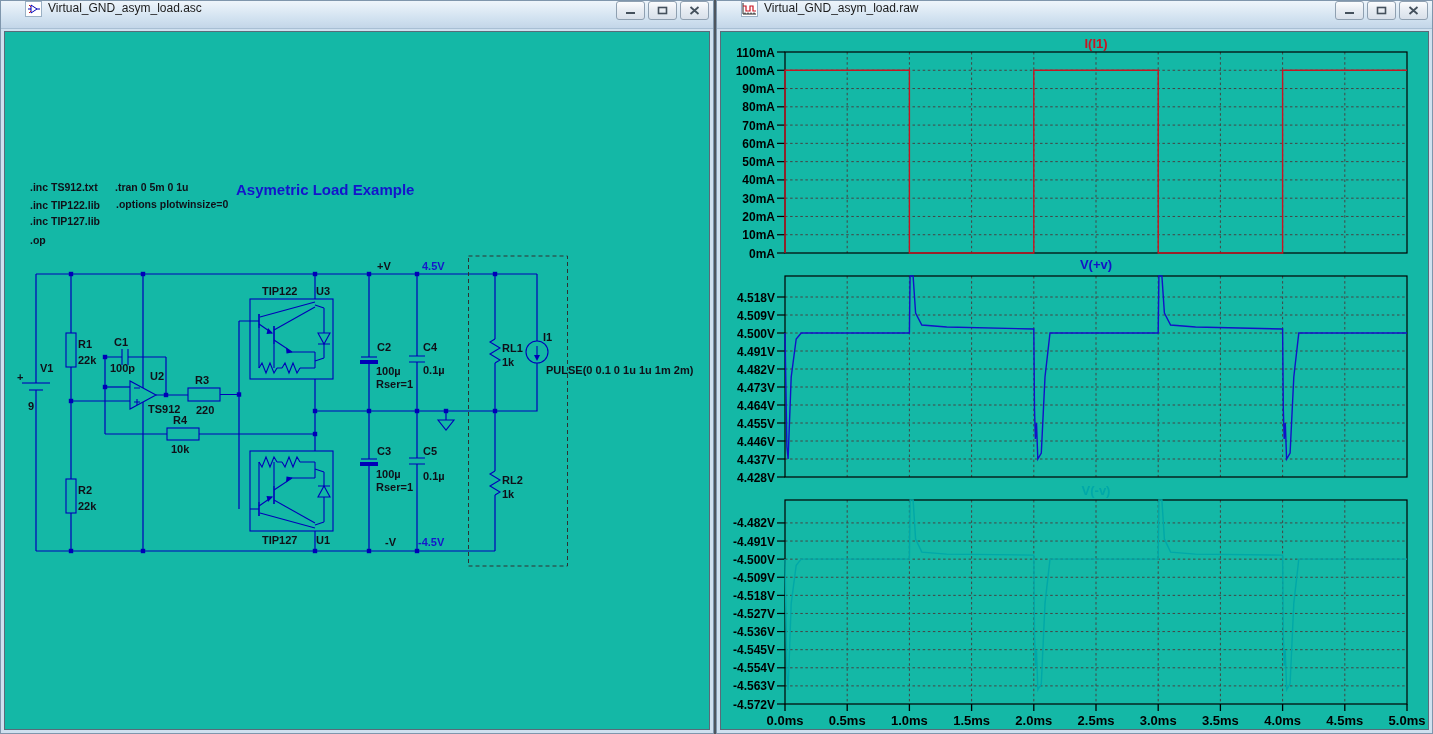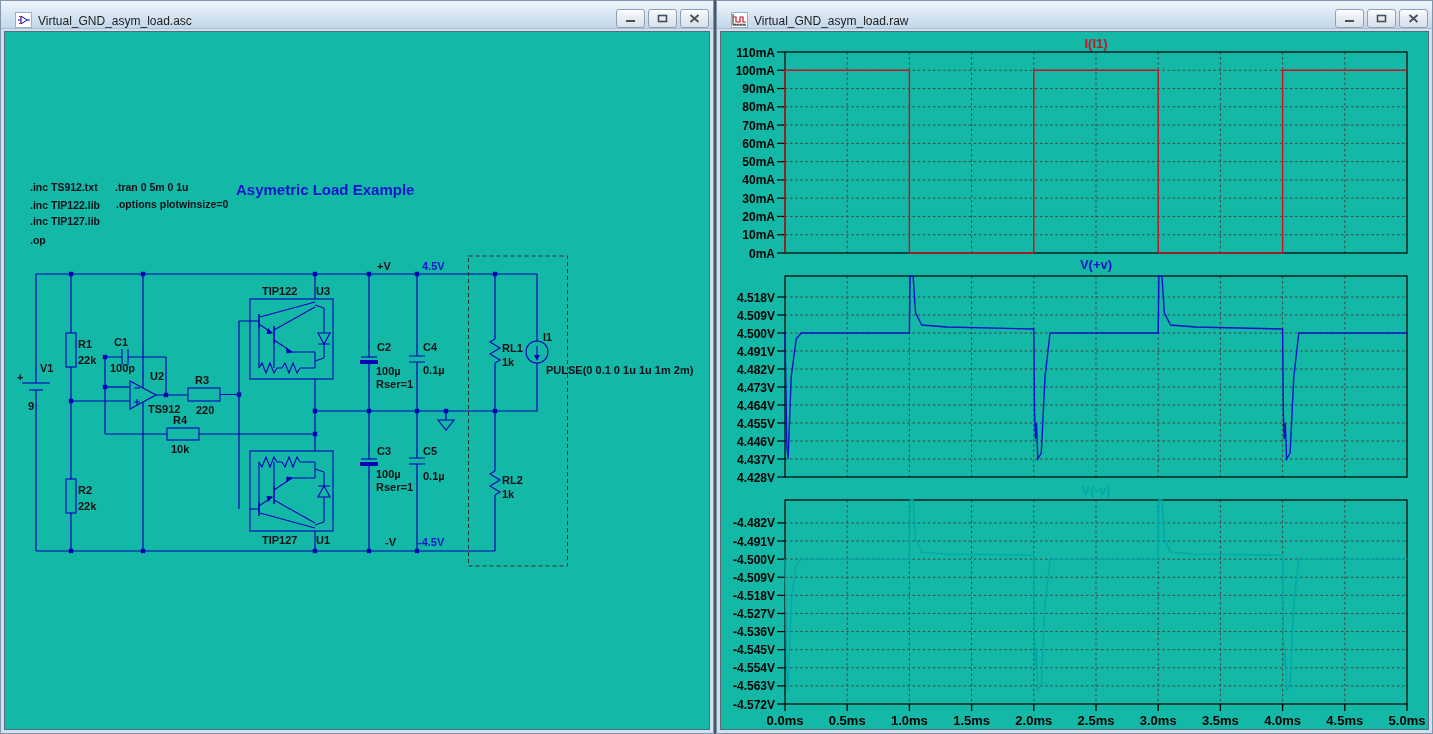"Virtual_GND_asym_load.asc" .titlebar { align-items: flex-end -> flex-start; padding: 0 4px 0 14px -> 0 4px 0 24px }
